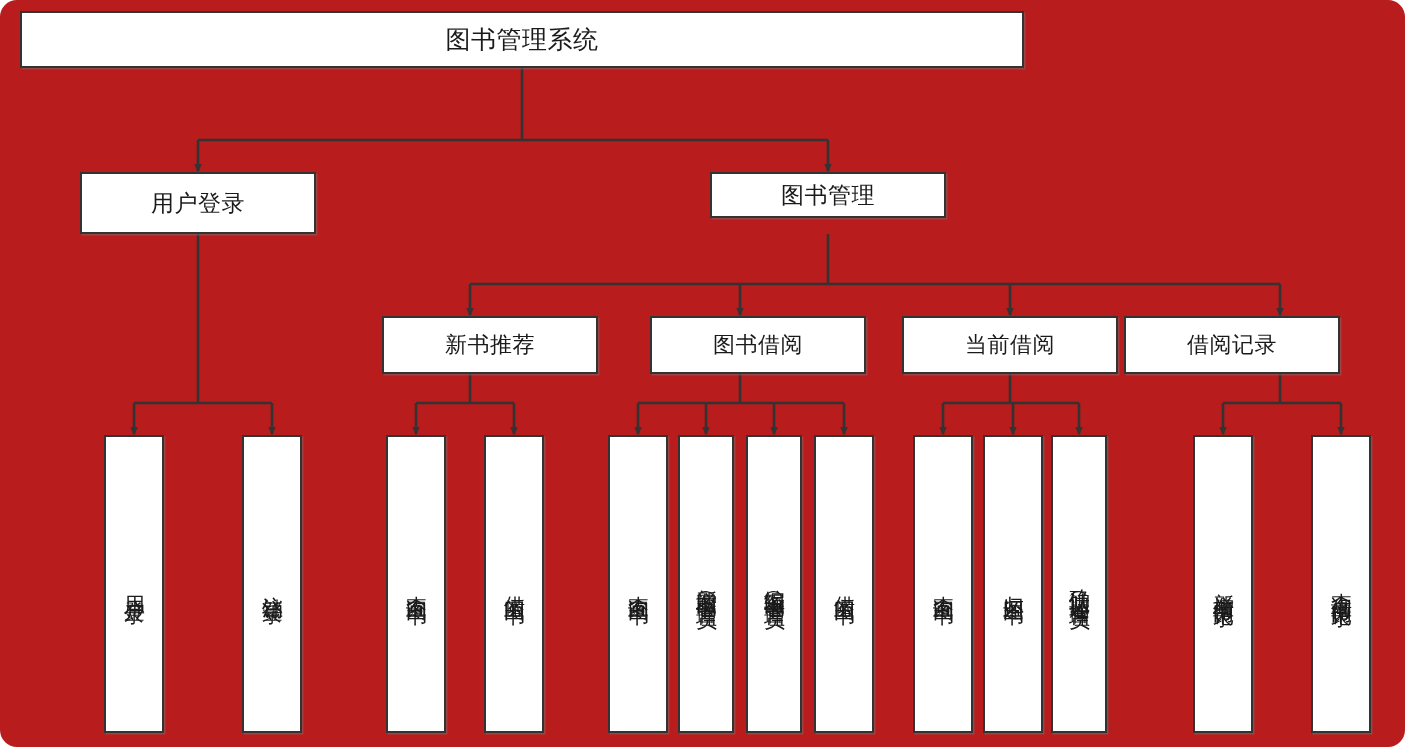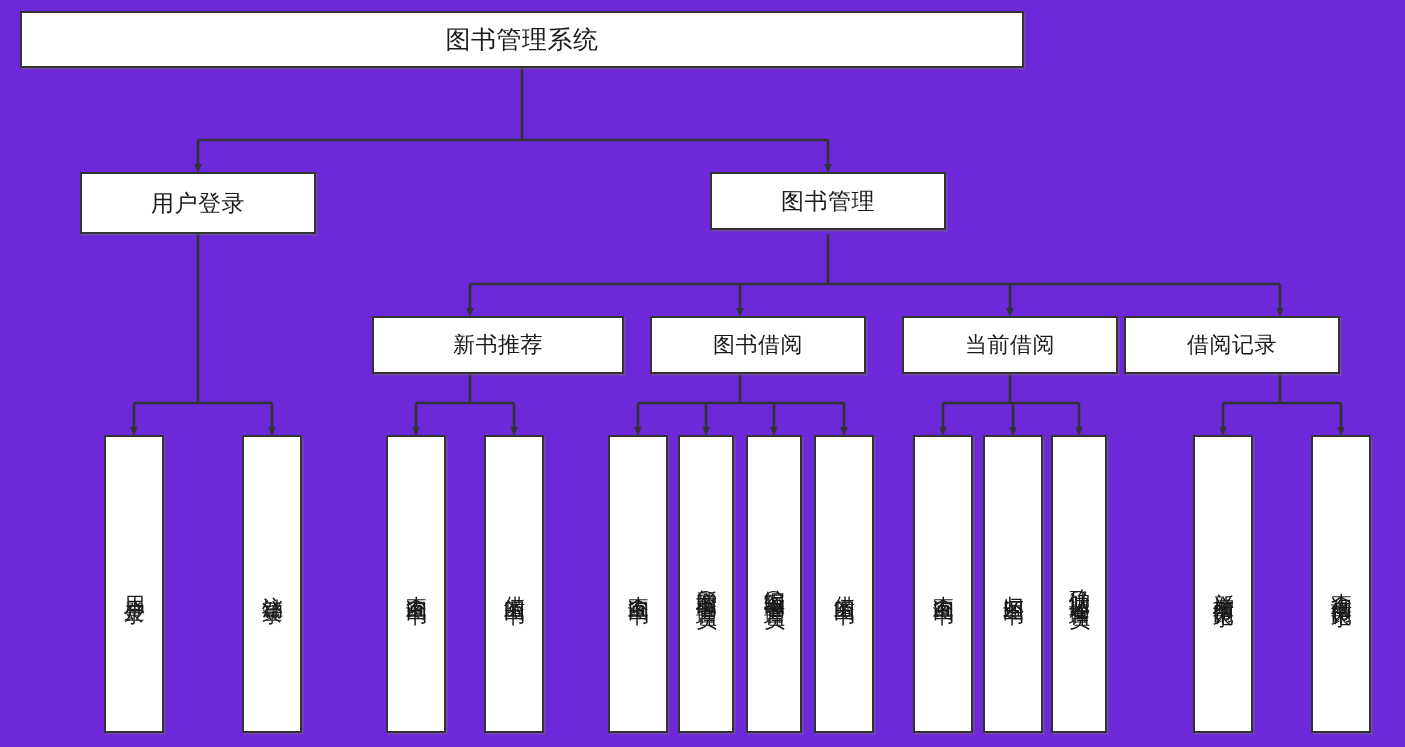"图书管理系统" #diagram-root { background: #6d28d9 -> #b91c1c; border-radius: none -> 17px }
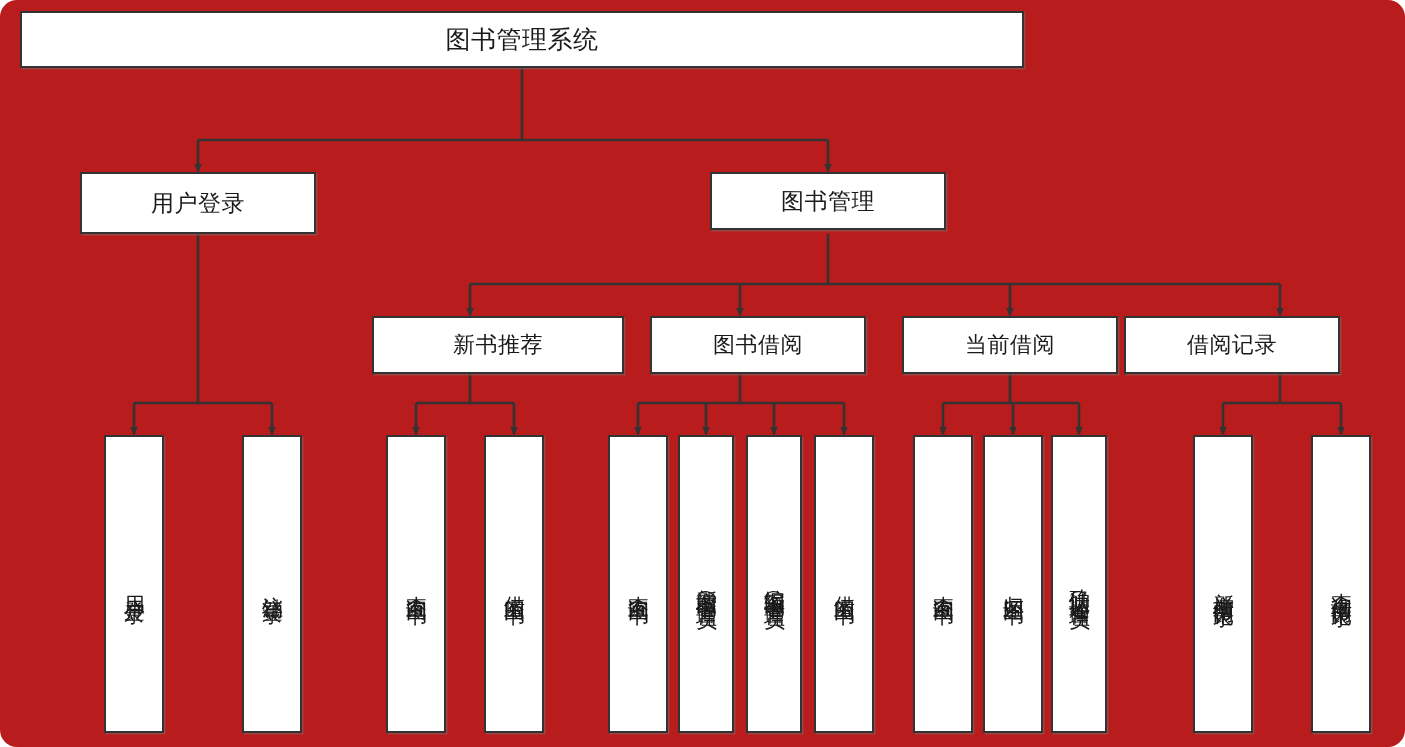"图书管理" div.node-box { height: 58px -> 46px }
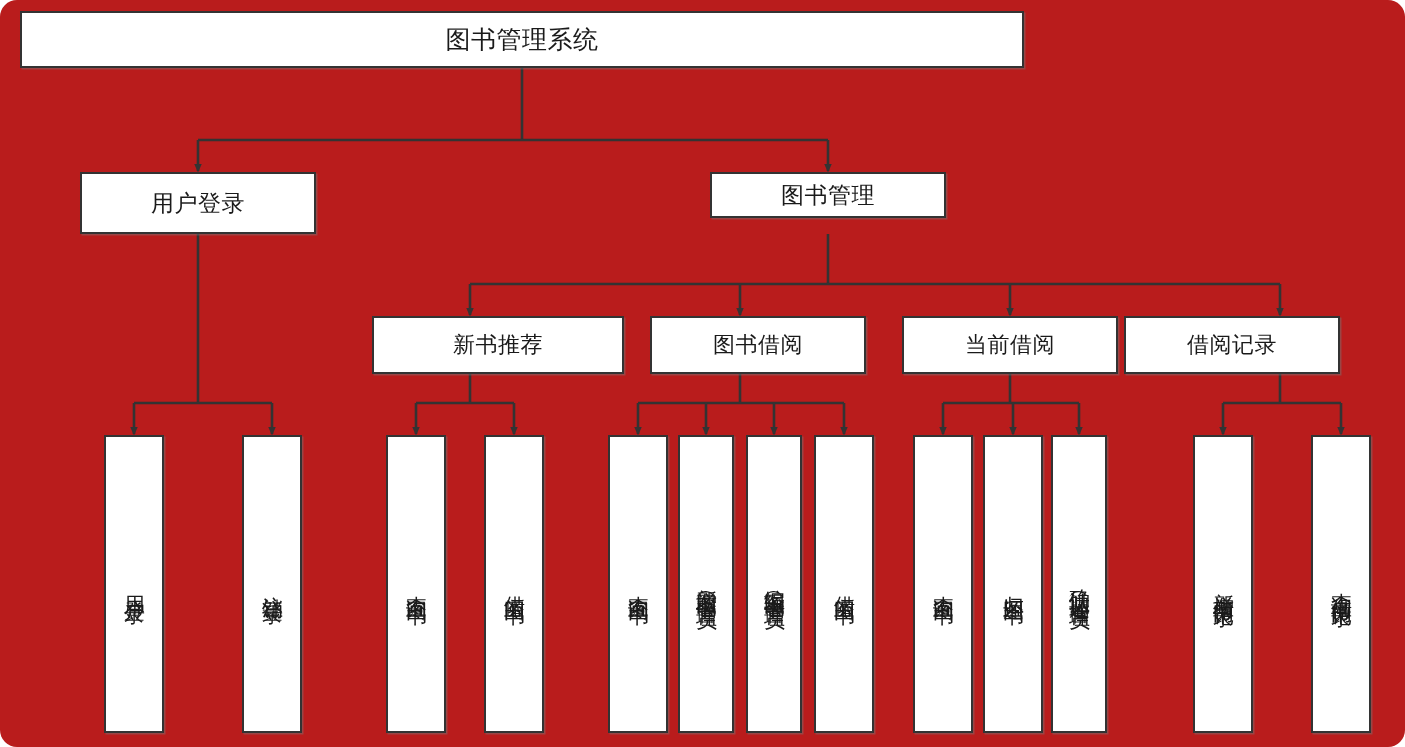"新书推荐" div.node-box { left: 372px -> 382px; width: 252px -> 216px }
